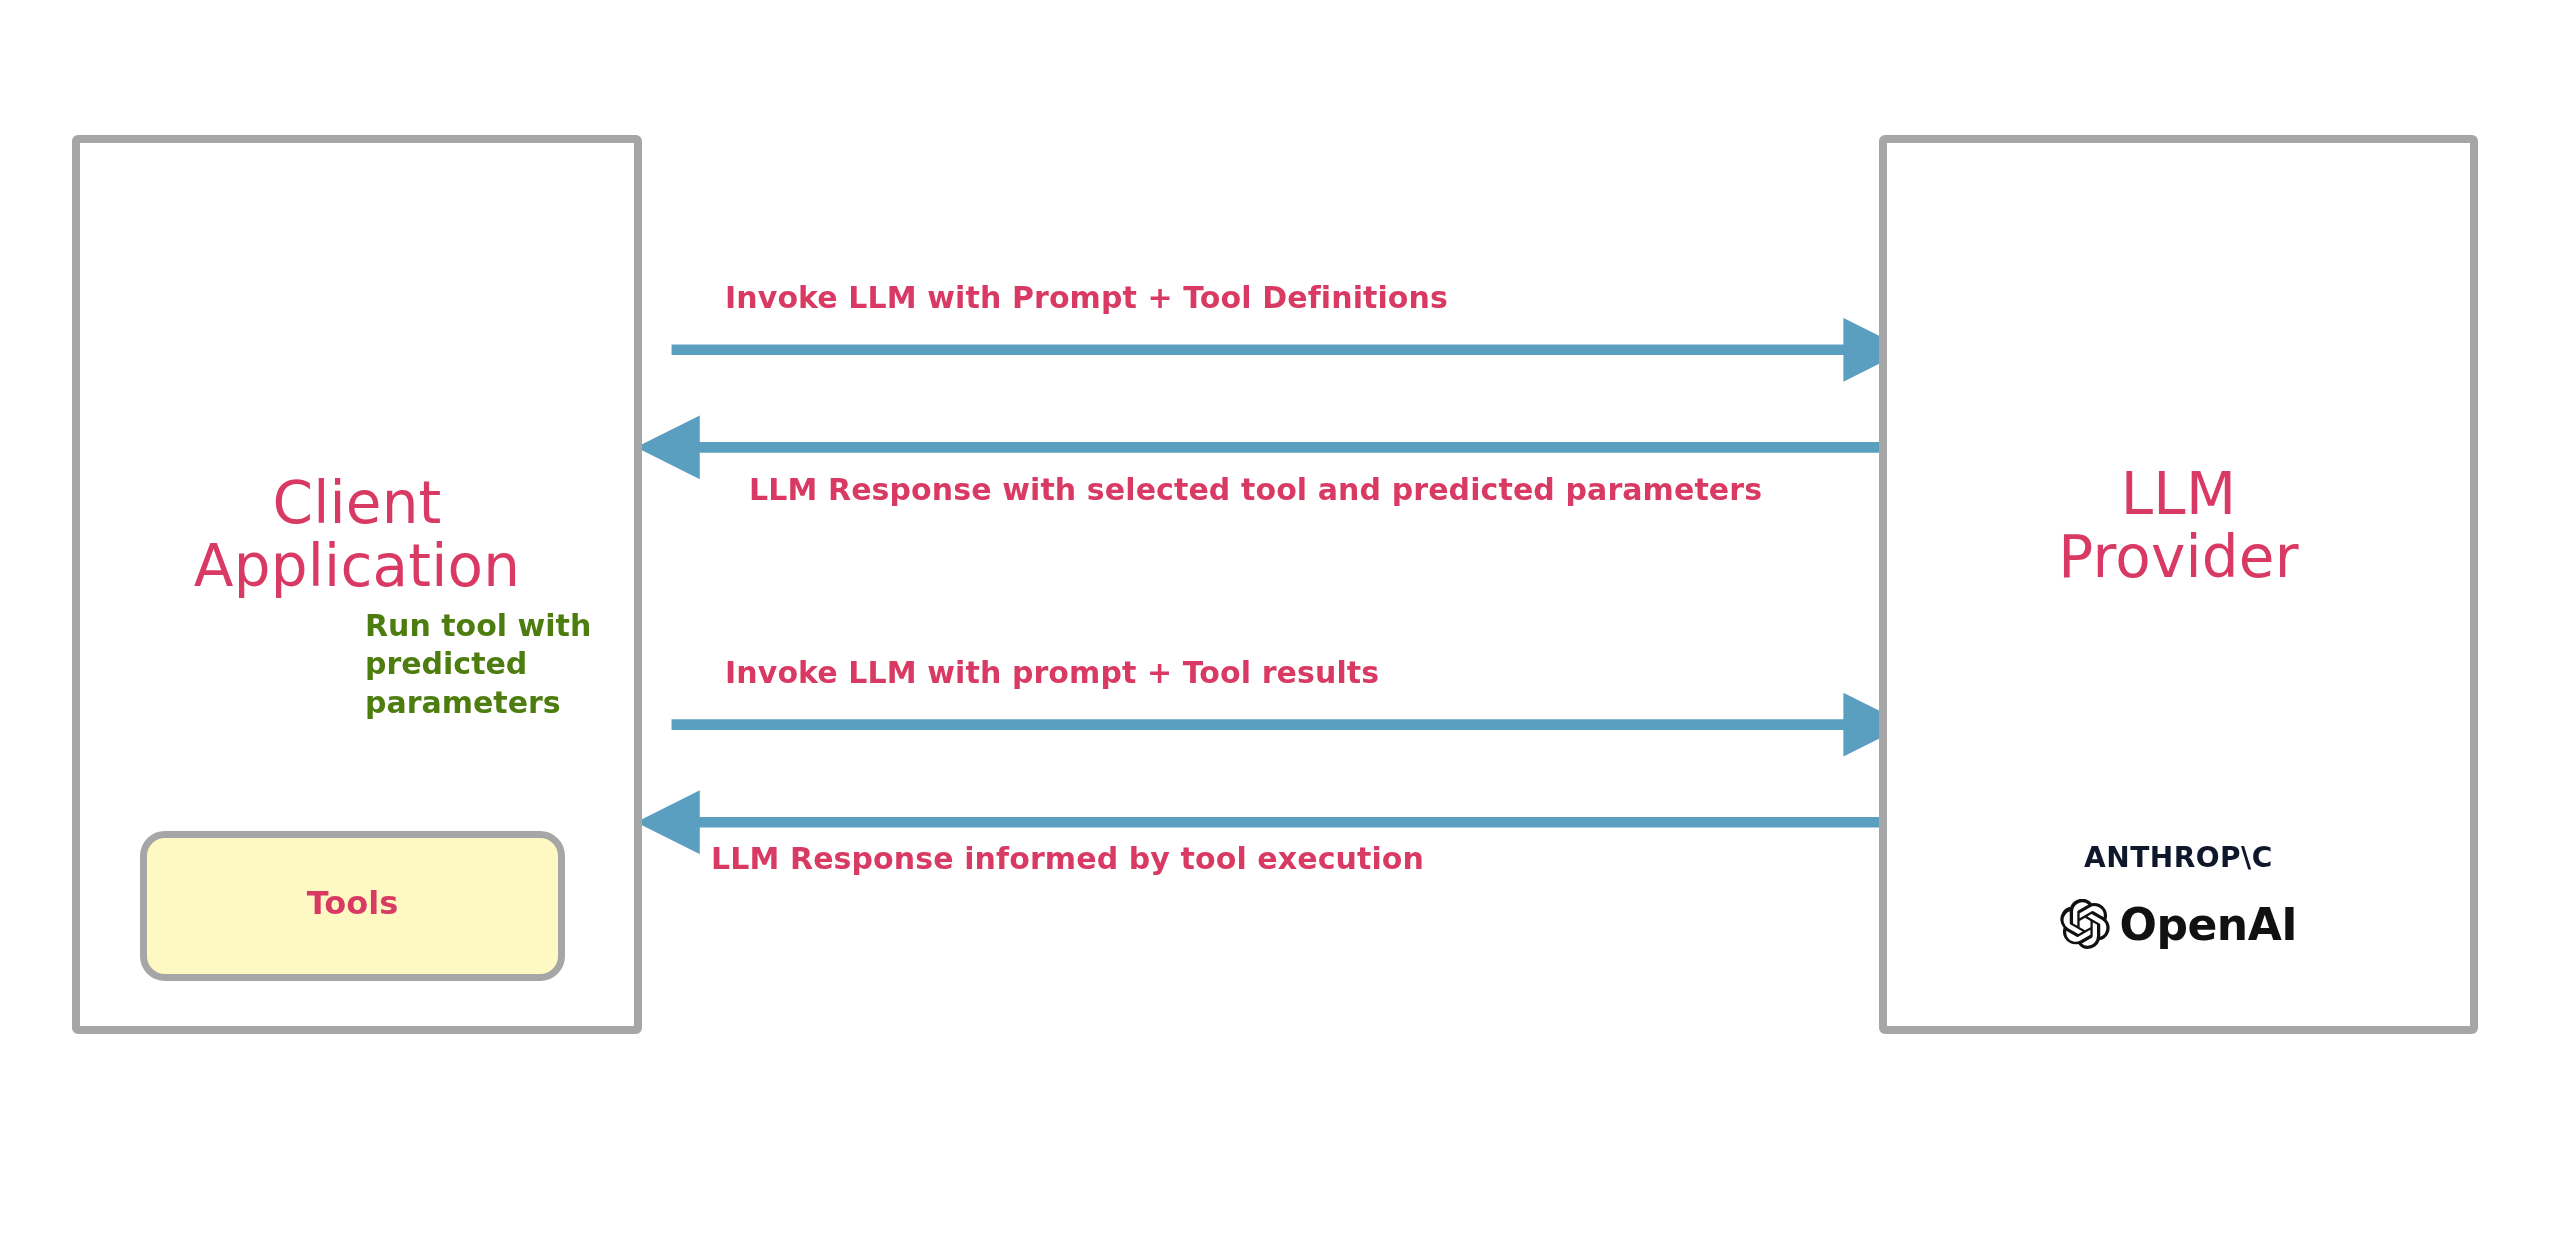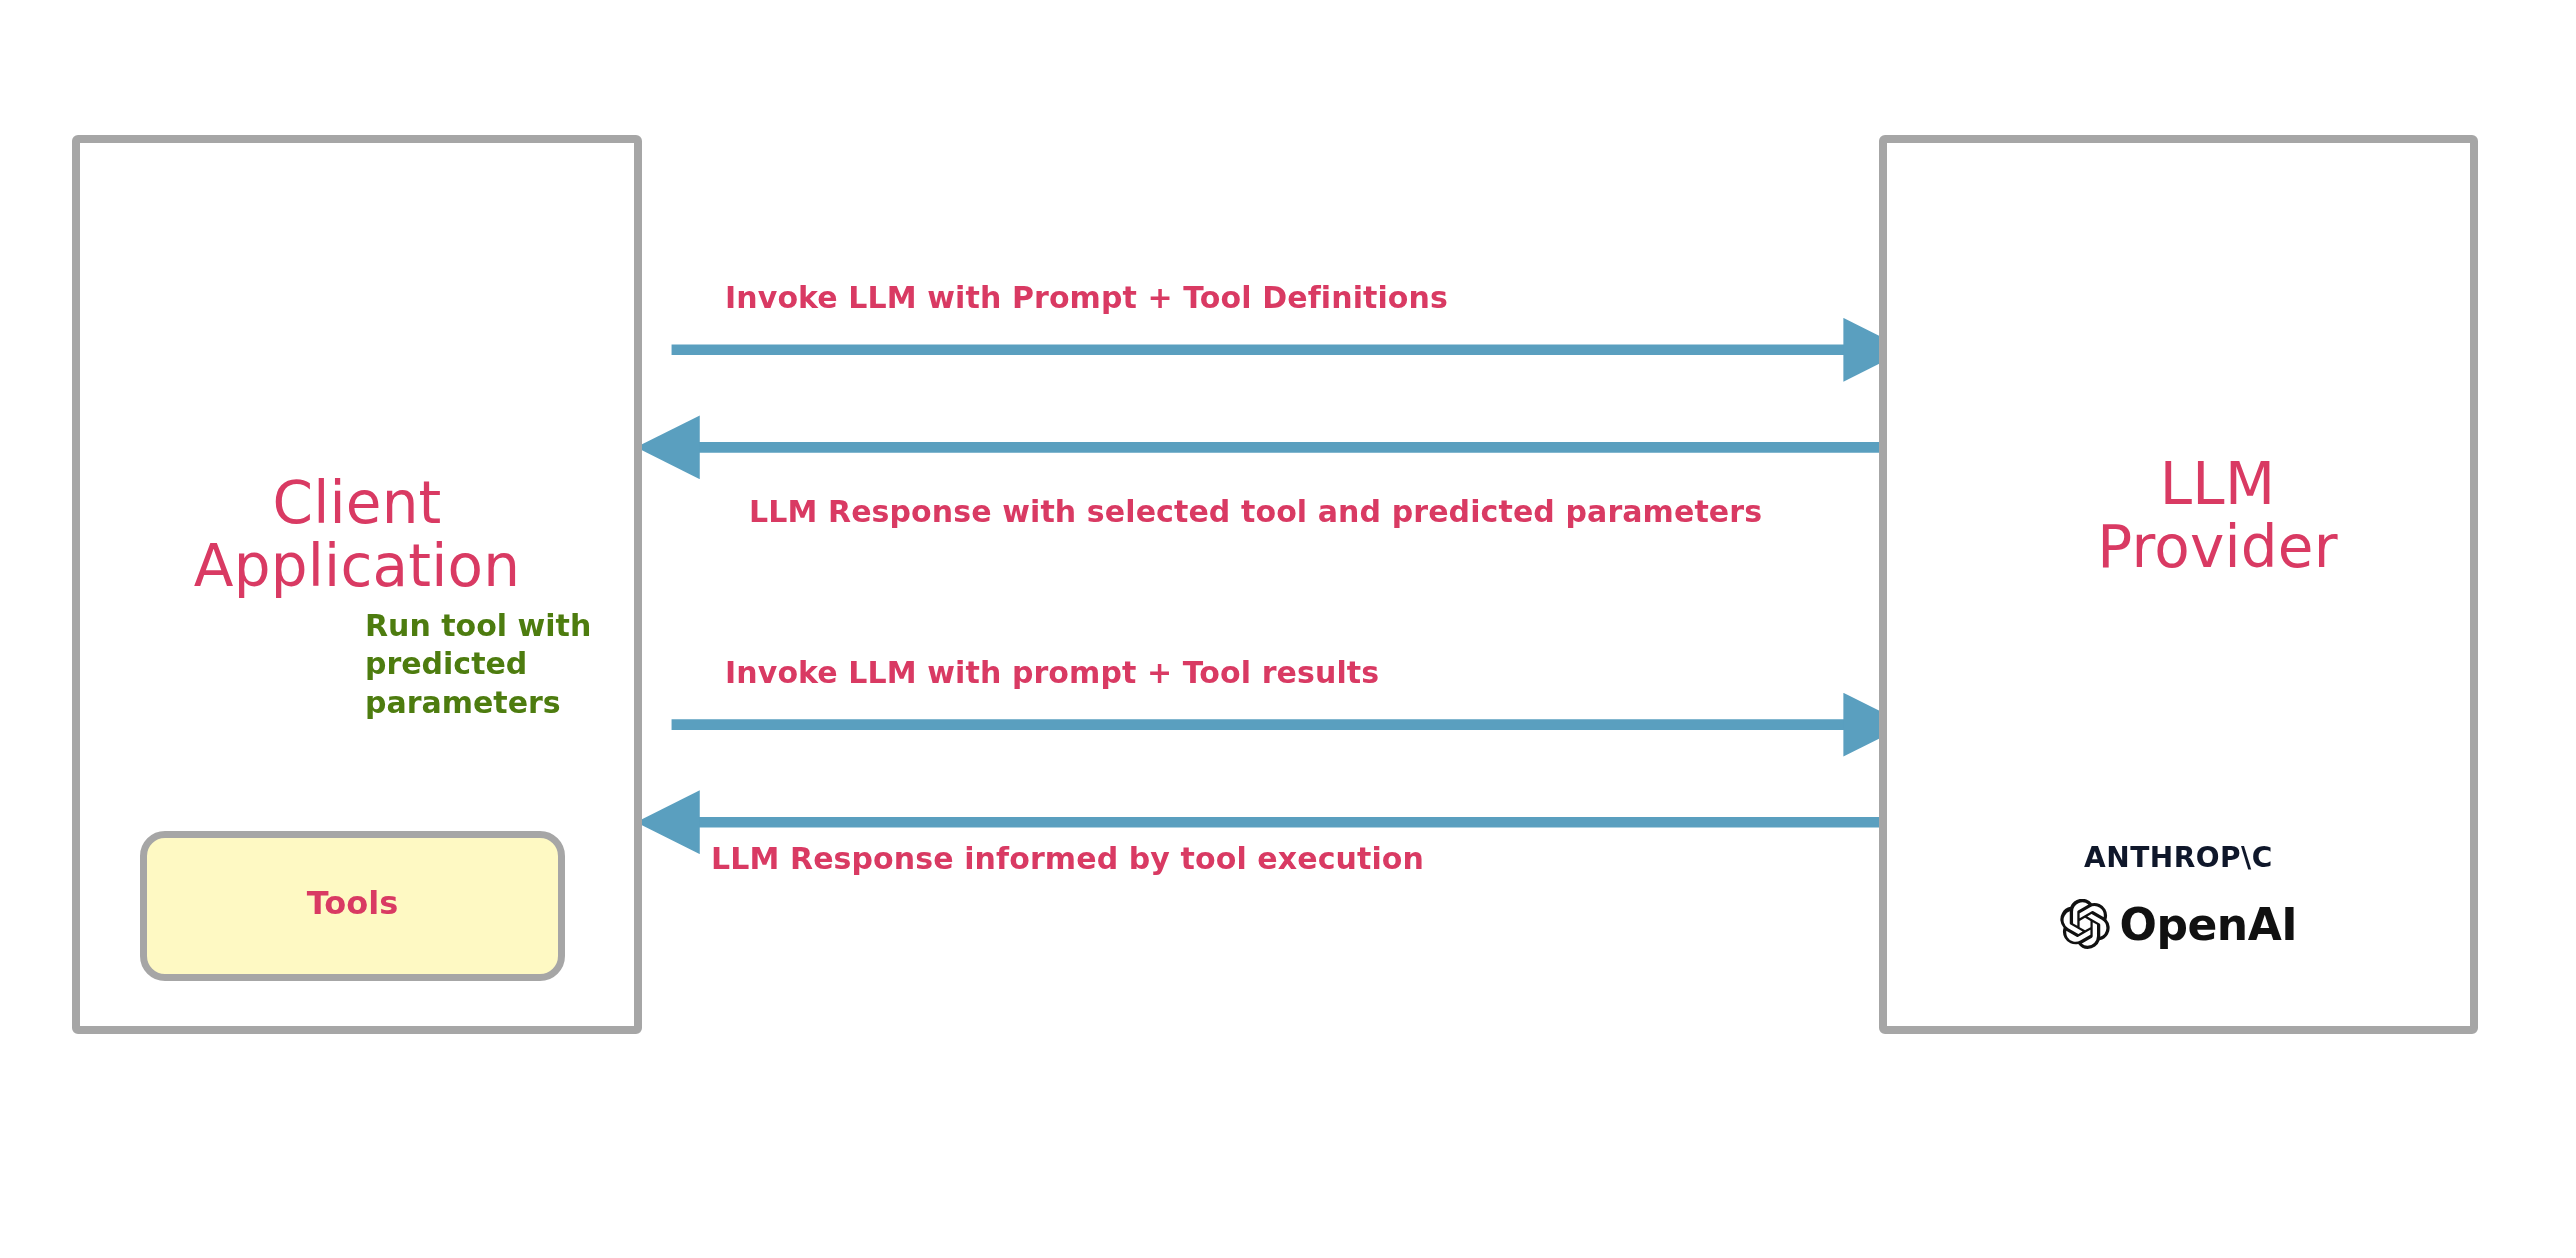"LLM Response with selected tool" #label-response-1 { top: 494px -> 472px }
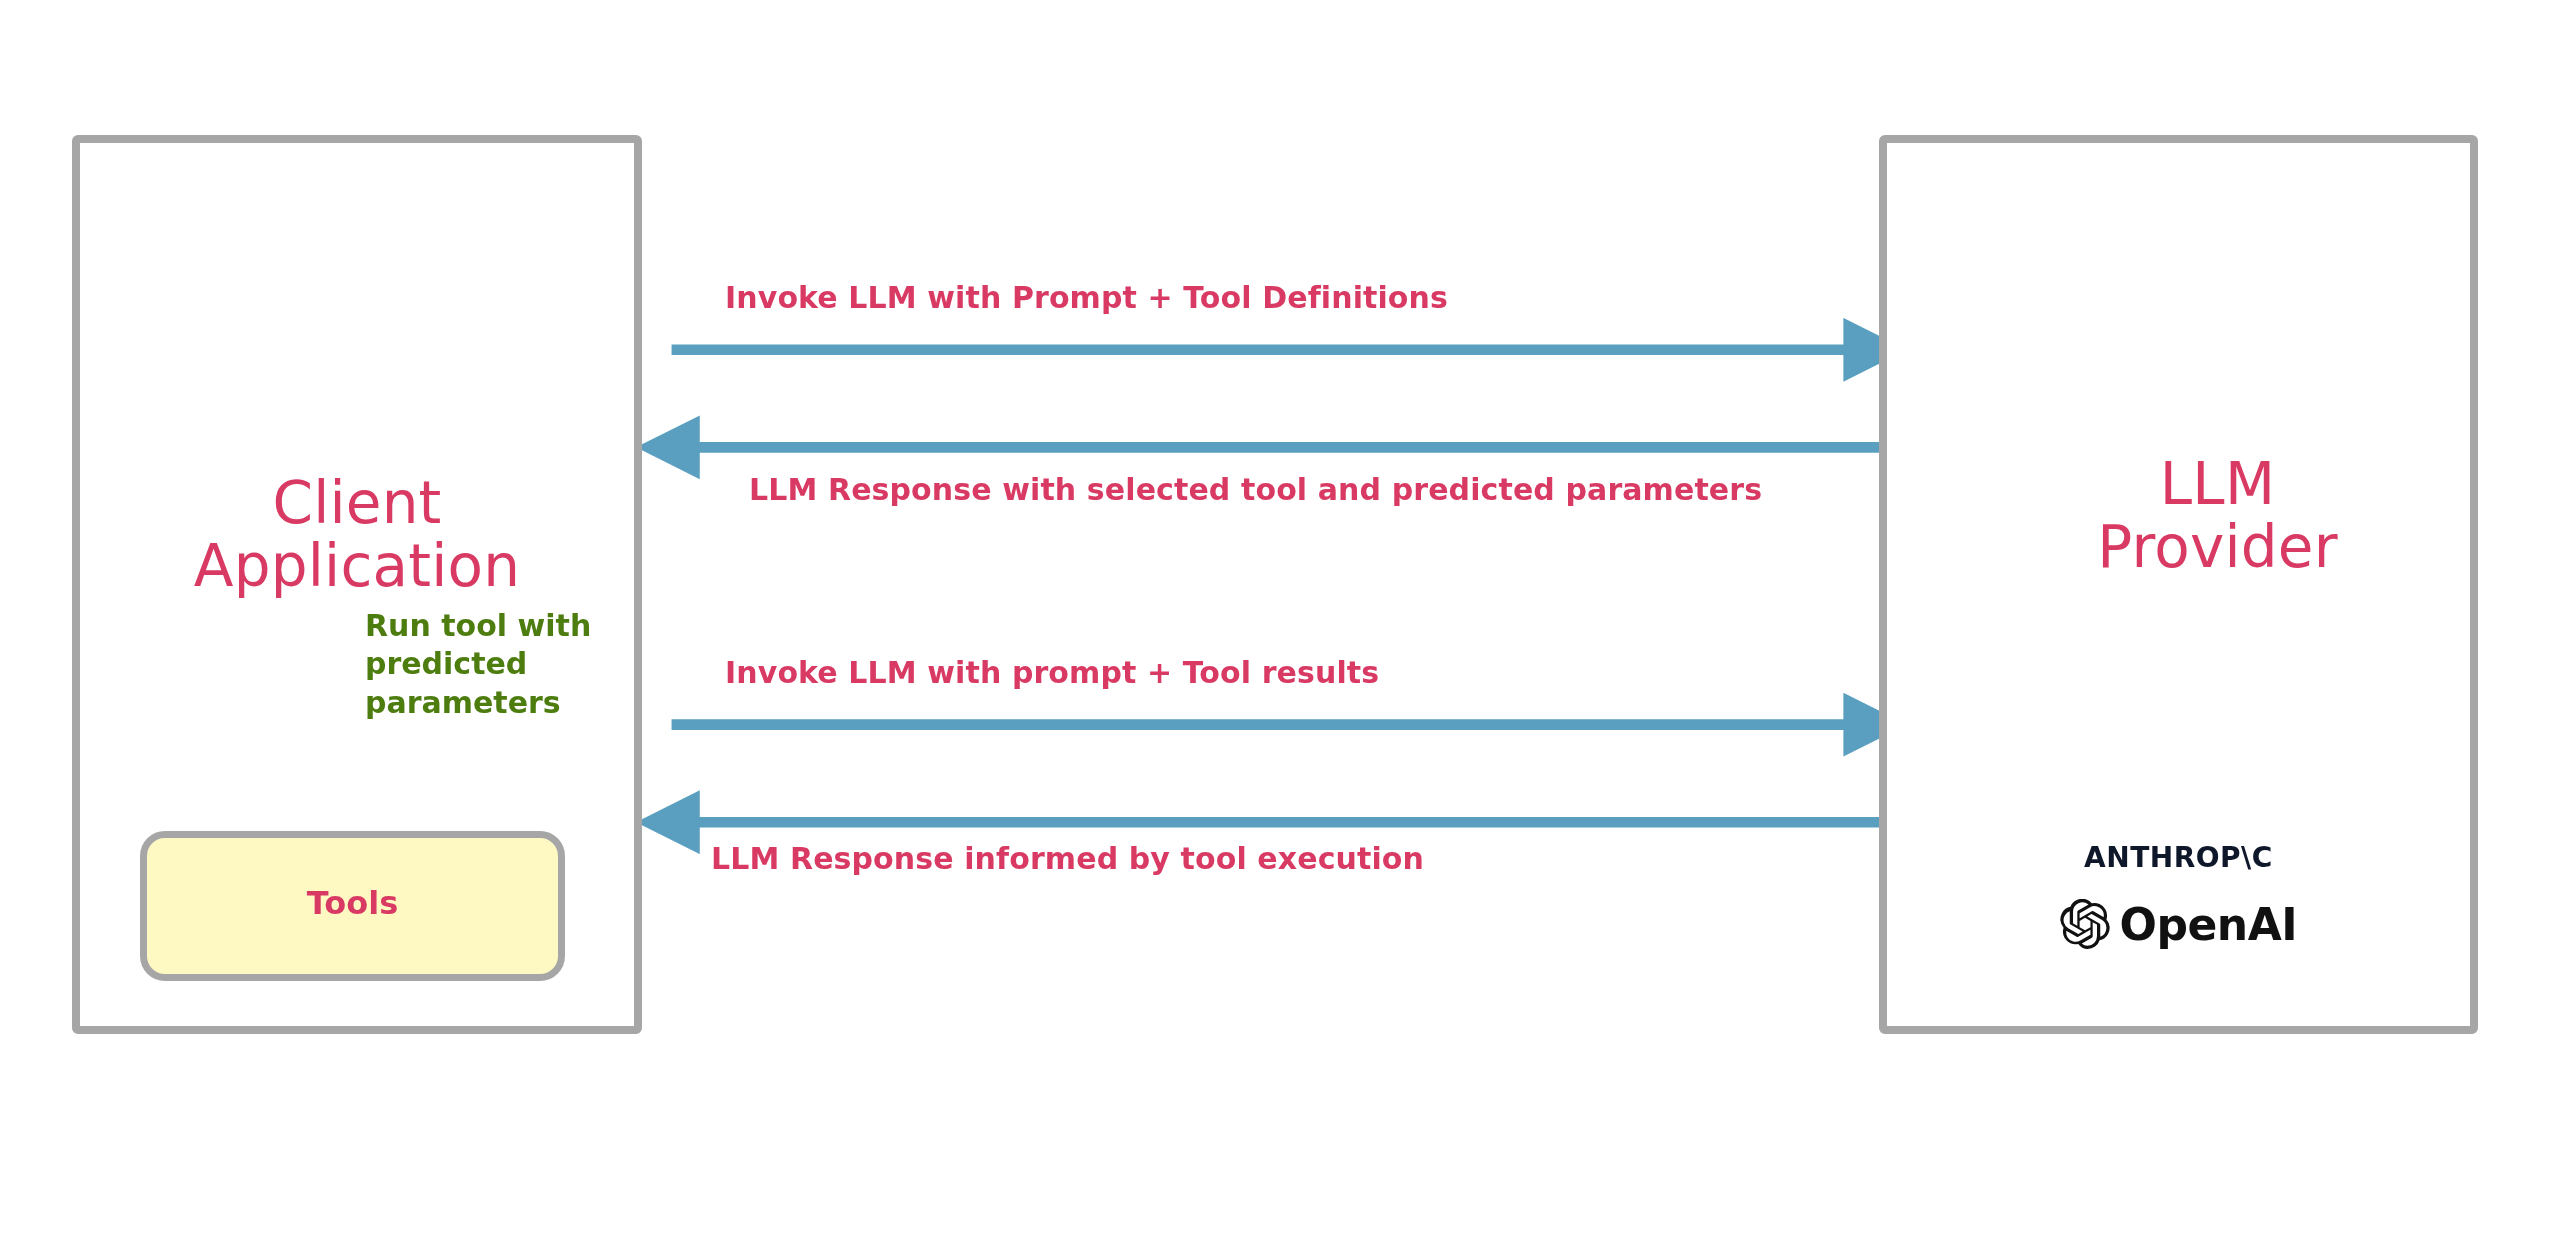"LLM" #provider-title { padding-left: 39px -> none; top: 310px -> 320px }
